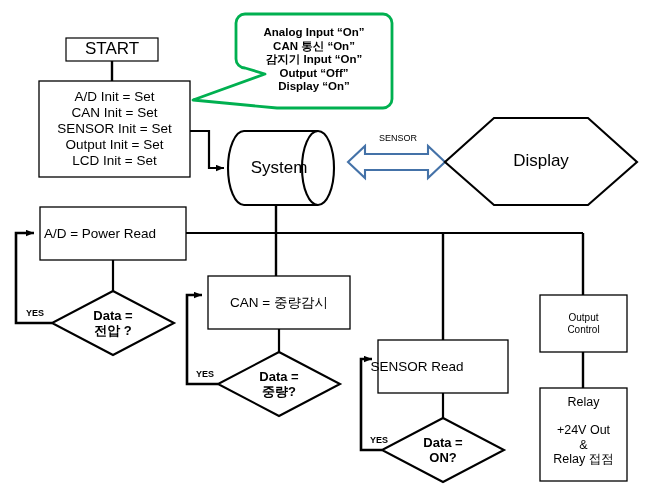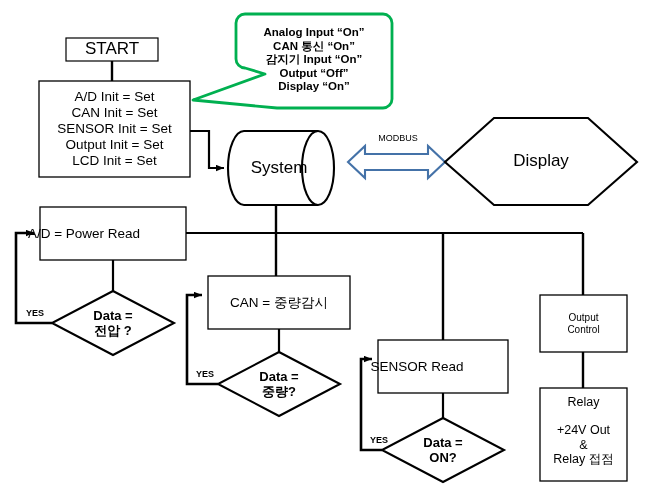"MODBUS" div.node-label { text: MODBUS -> SENSOR }
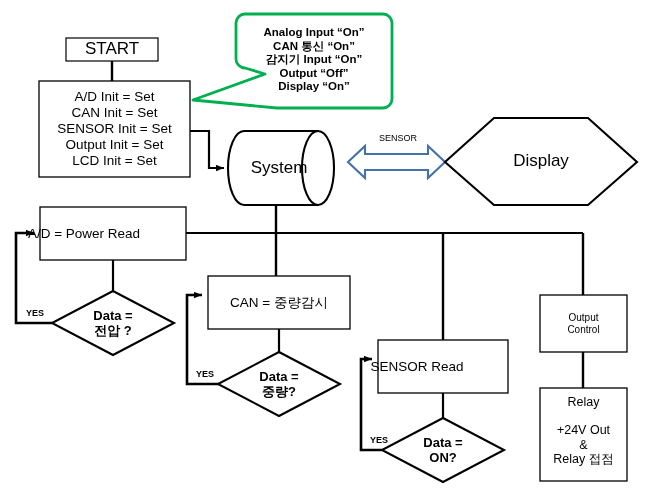"A/D = Power Read" div.node-label { left: 24px -> 40px }
